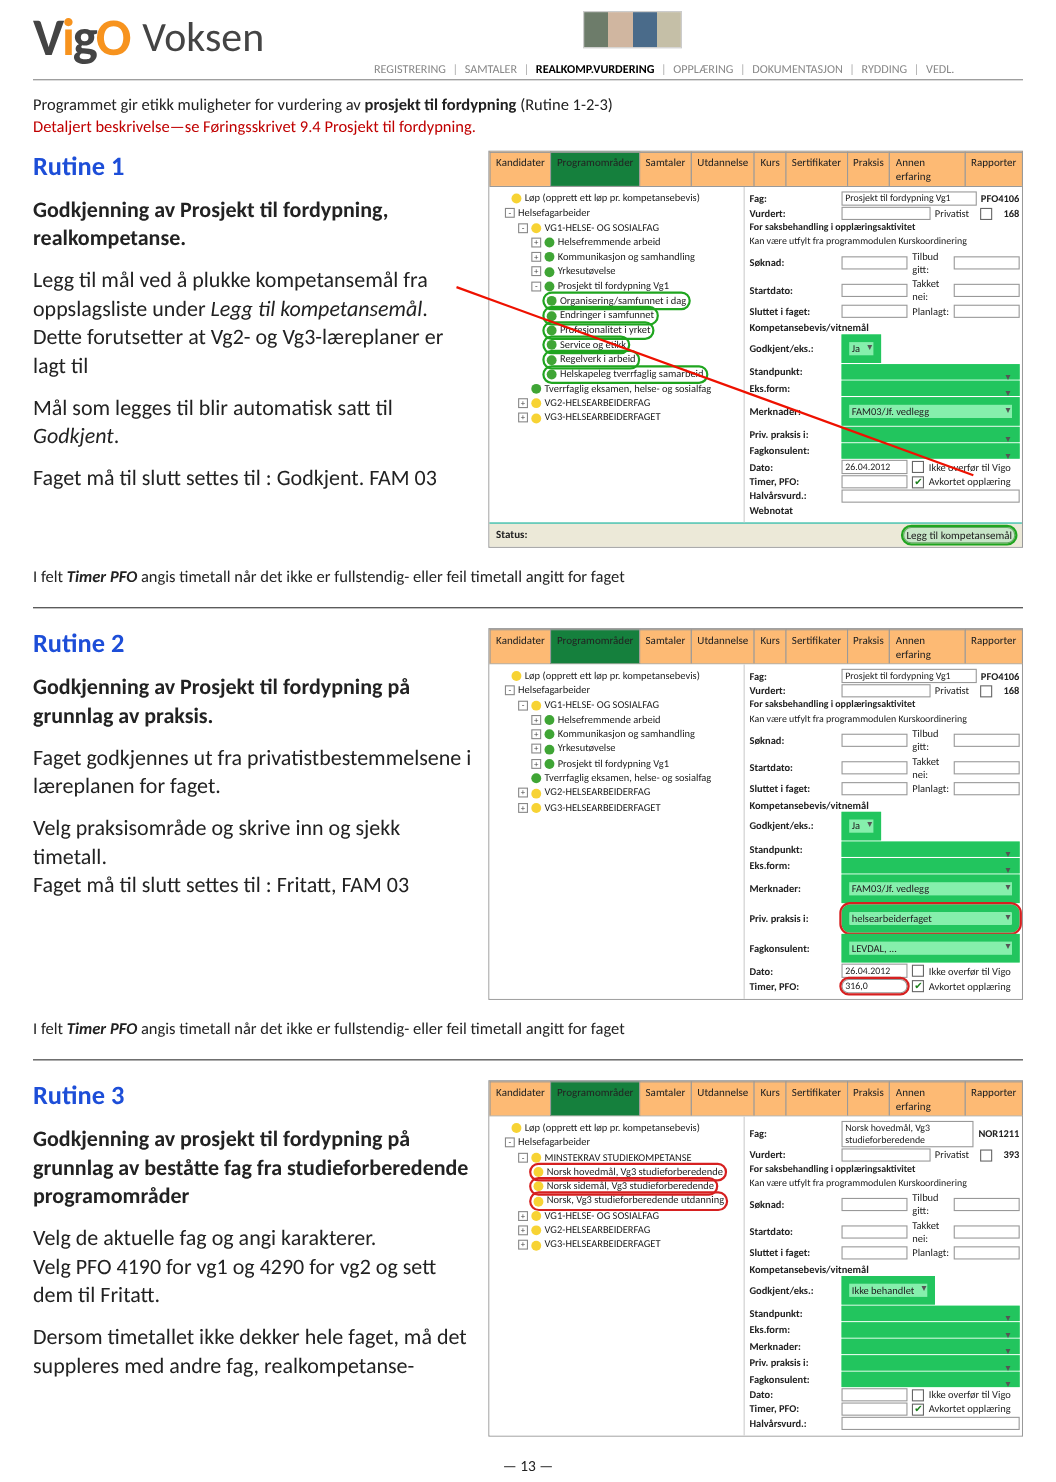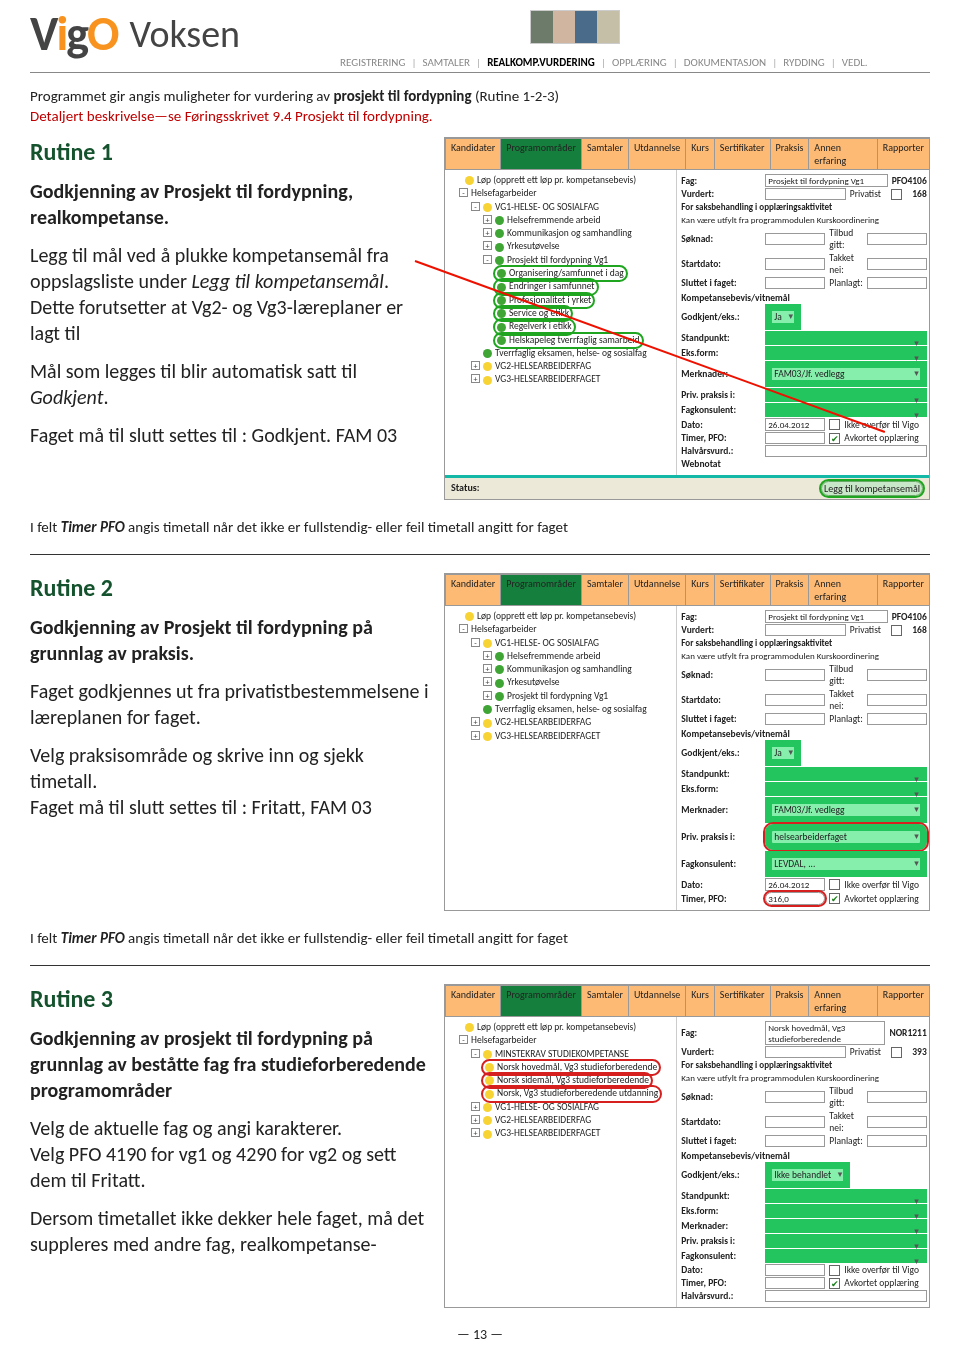"Programmet gir angis muligheter for" span { text: angis -> etikk }
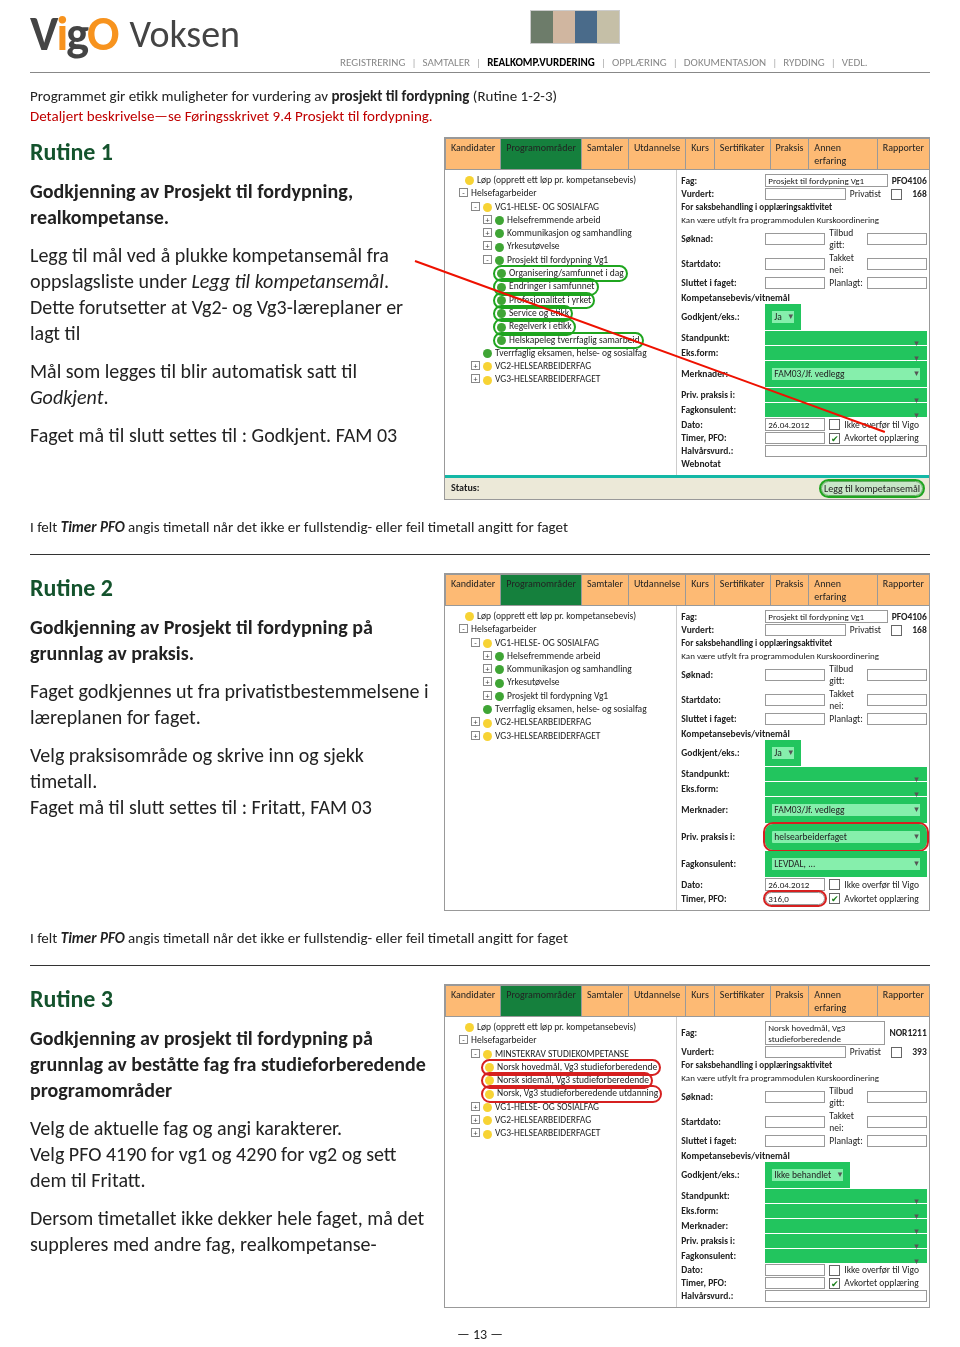"Rutine 1" h2.rutine-title { color: #14532d -> #1d4ed8 }
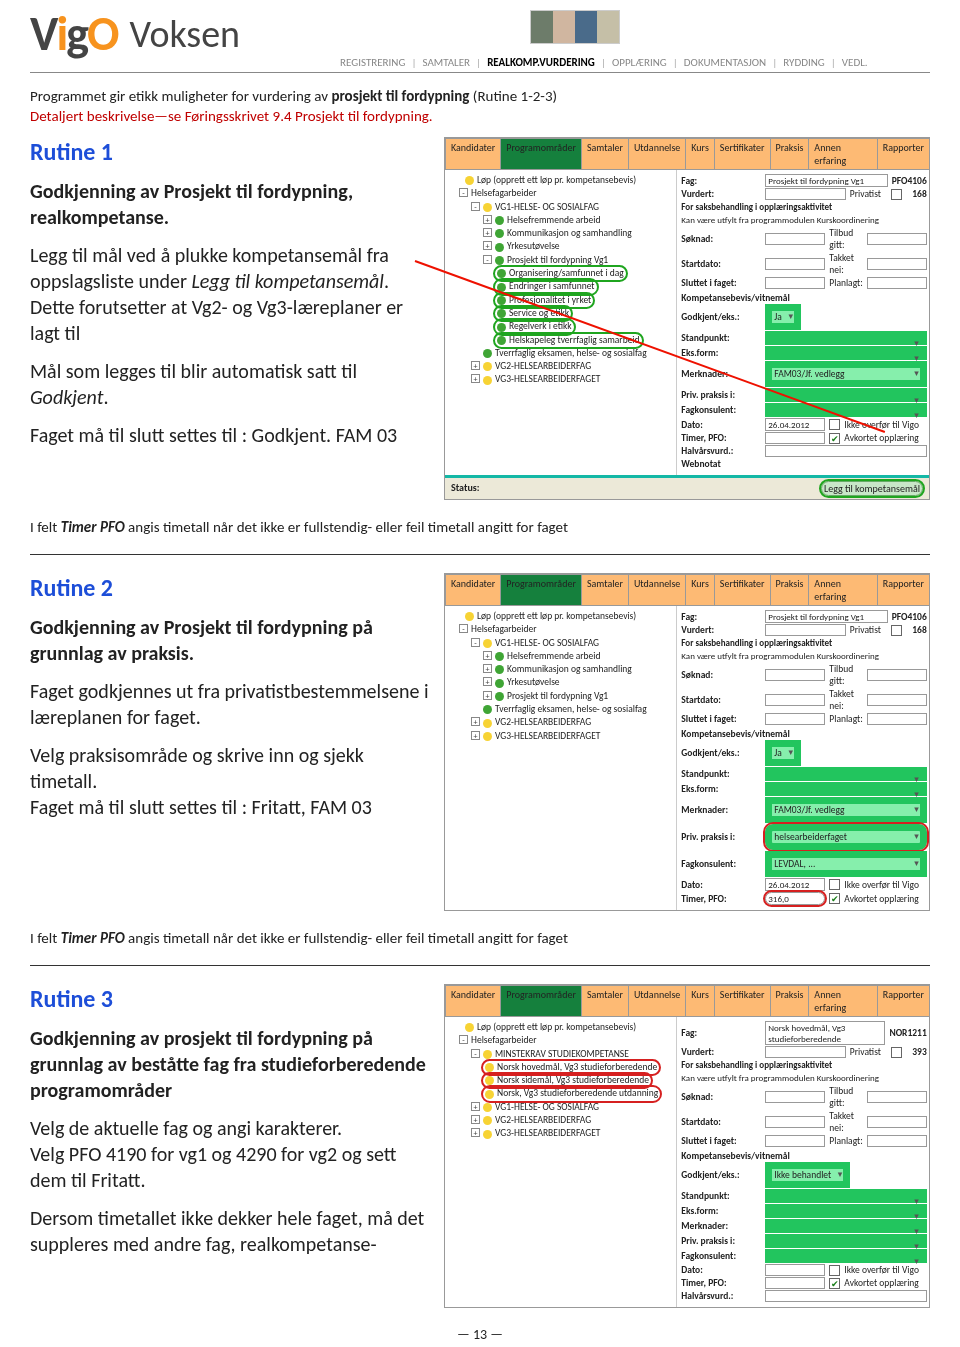"Regelverk i etikk" span { text: etikk -> arbeid }
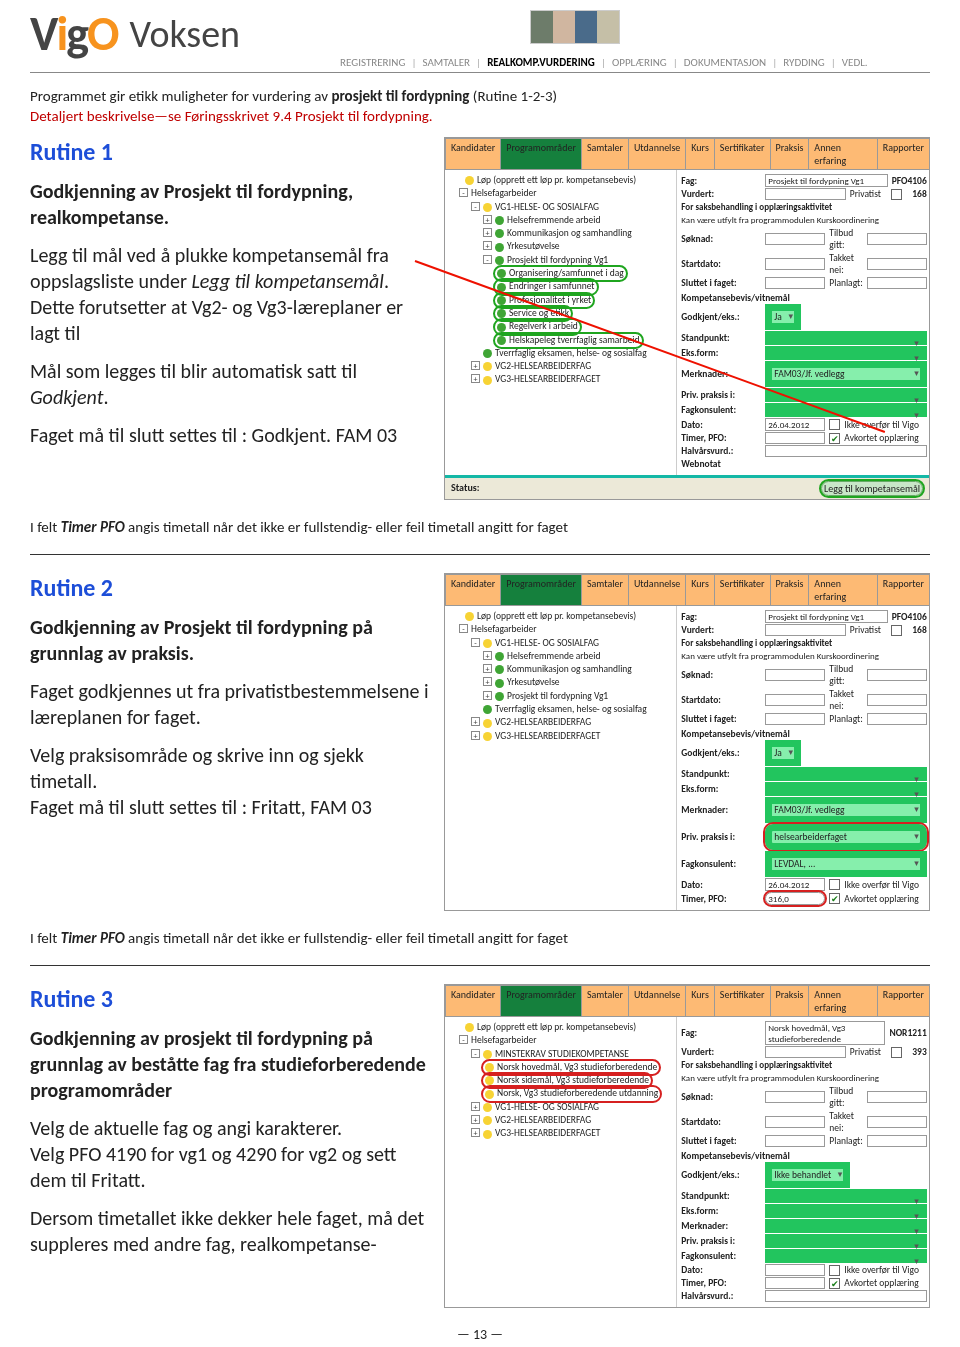"Status:" .status-bar { border-top: 3px solid #14b8a6 -> 1px solid #14b8a6 }
